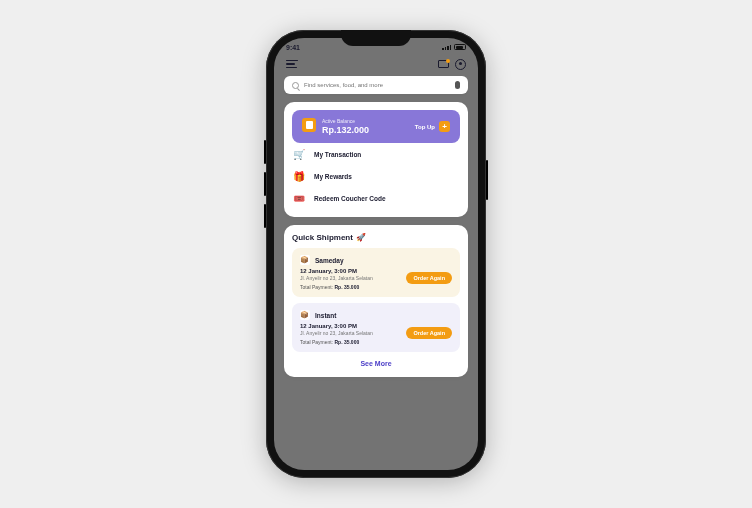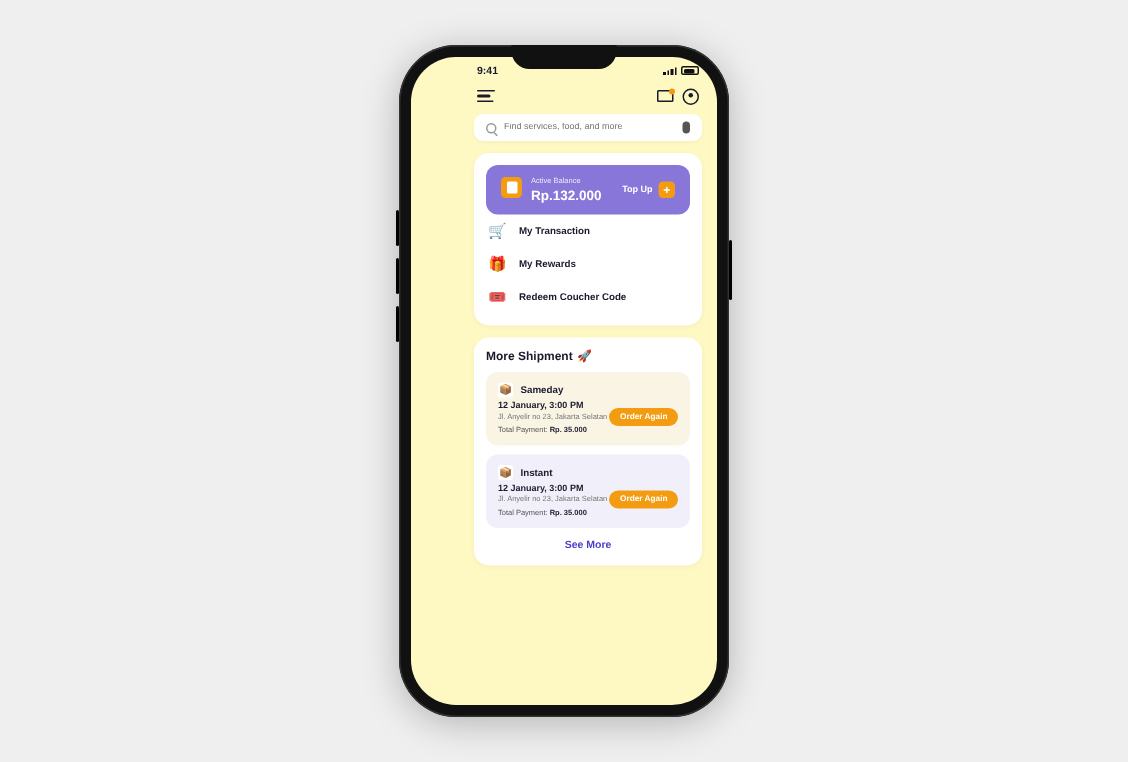"Rp.132.000" .screen { background: #fef9c3 -> #737373; padding-left: 32px -> none }
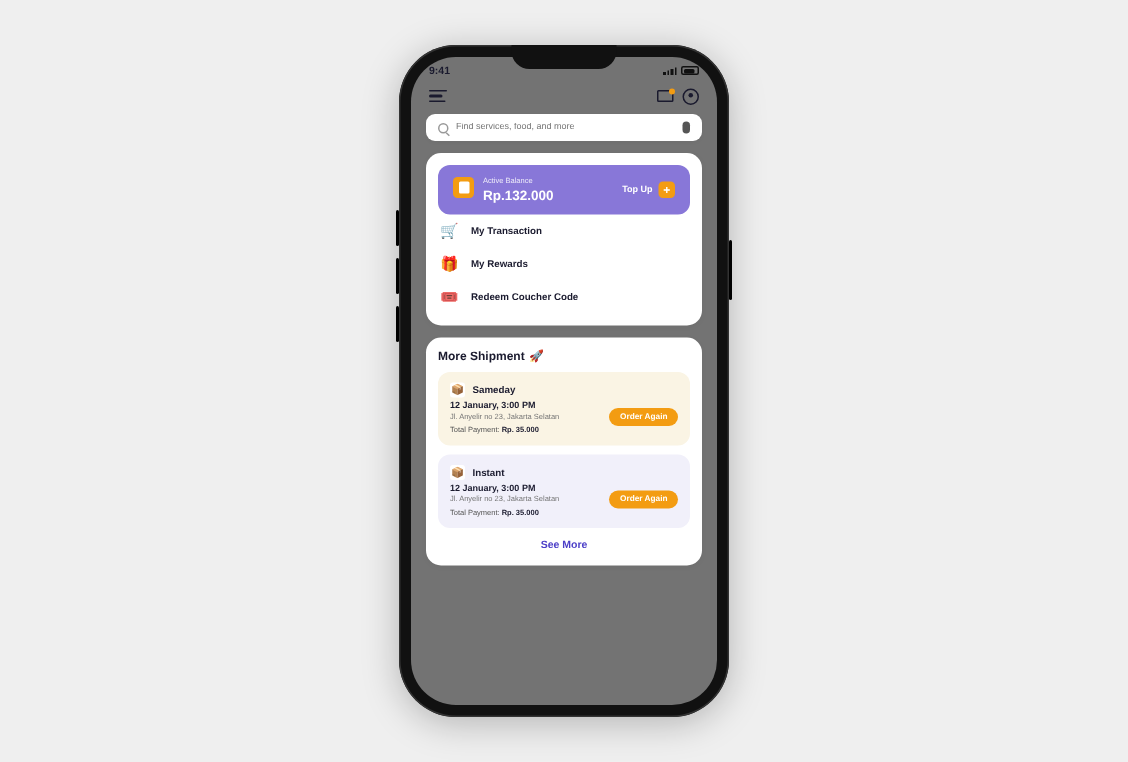"More Shipment" span { text: More -> Quick }
